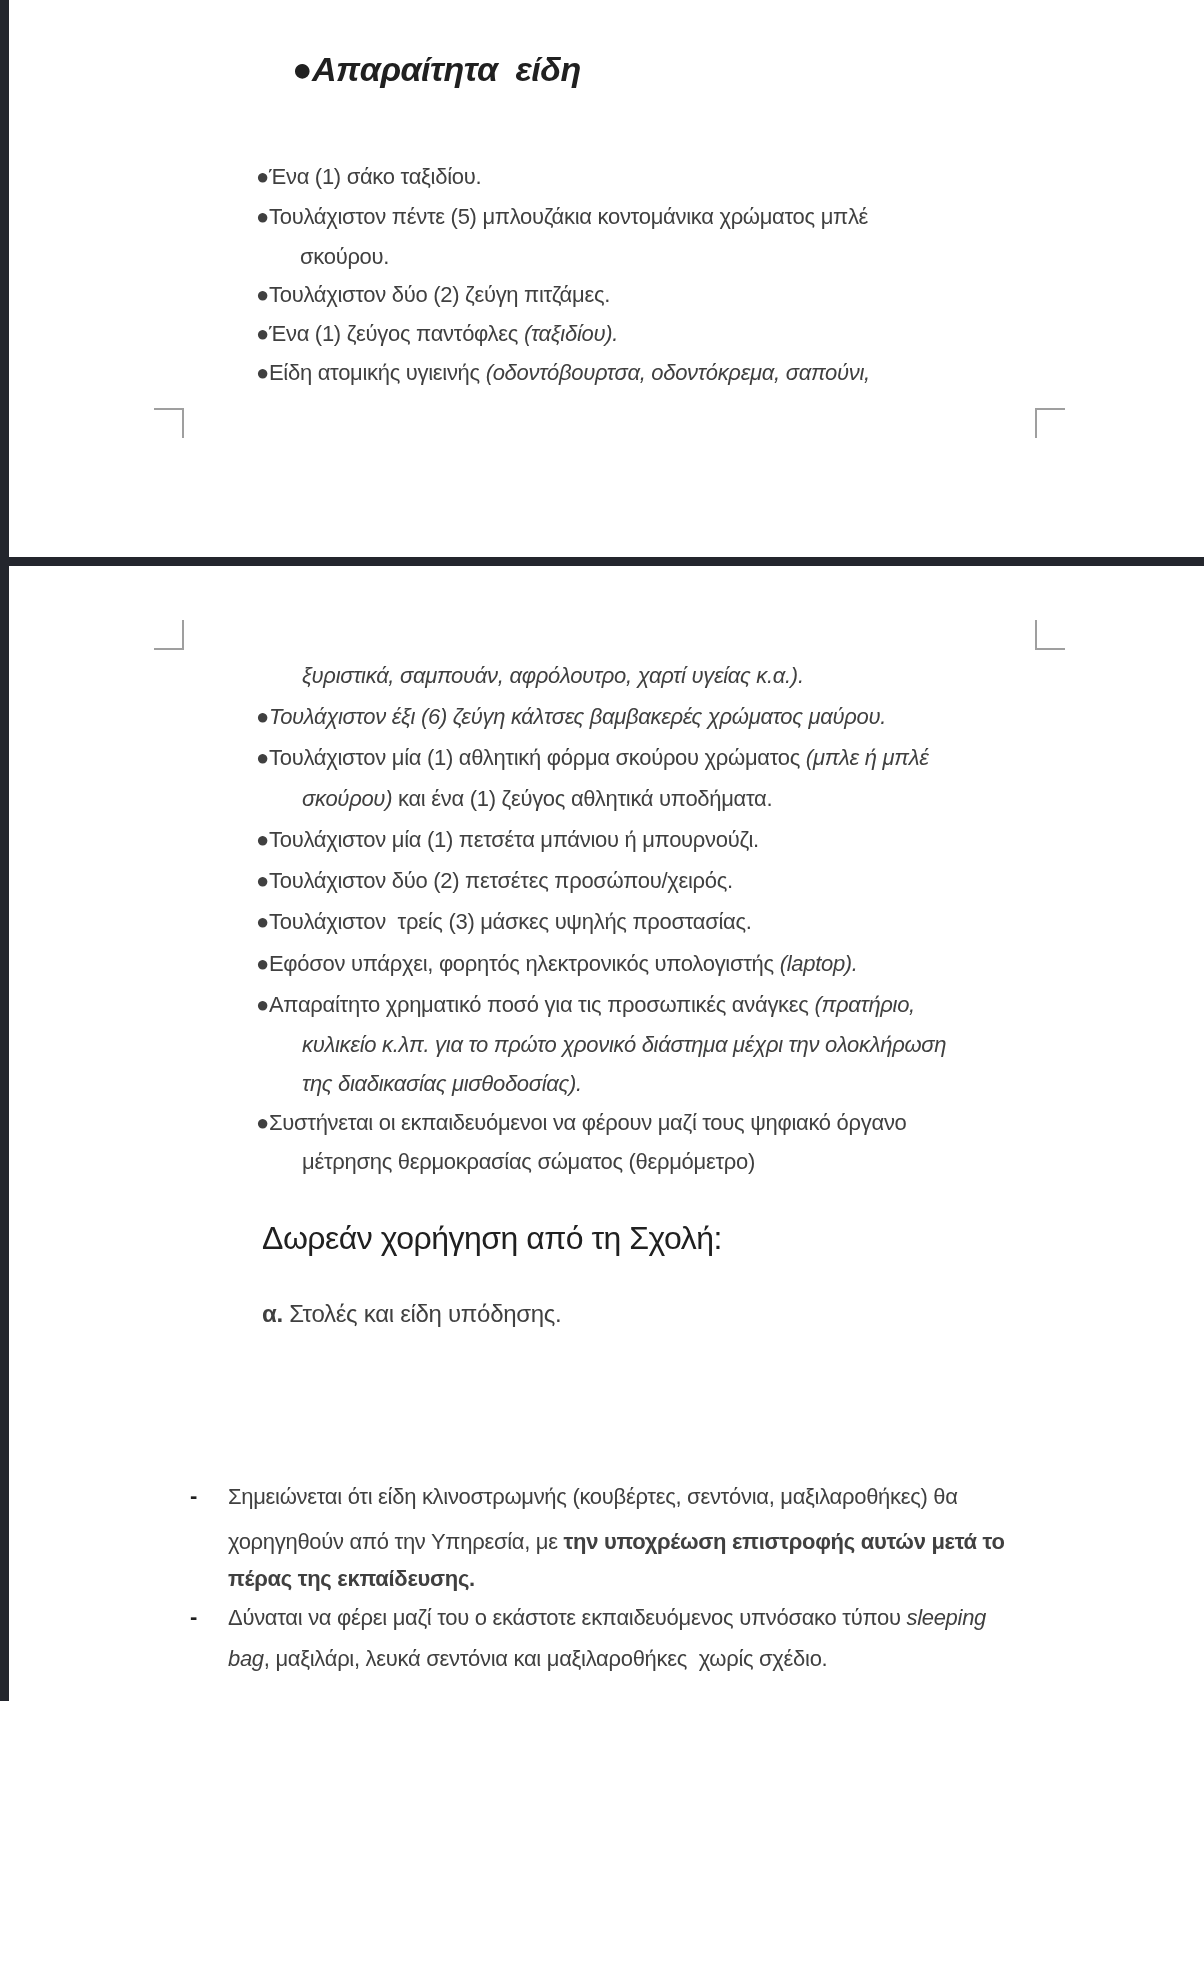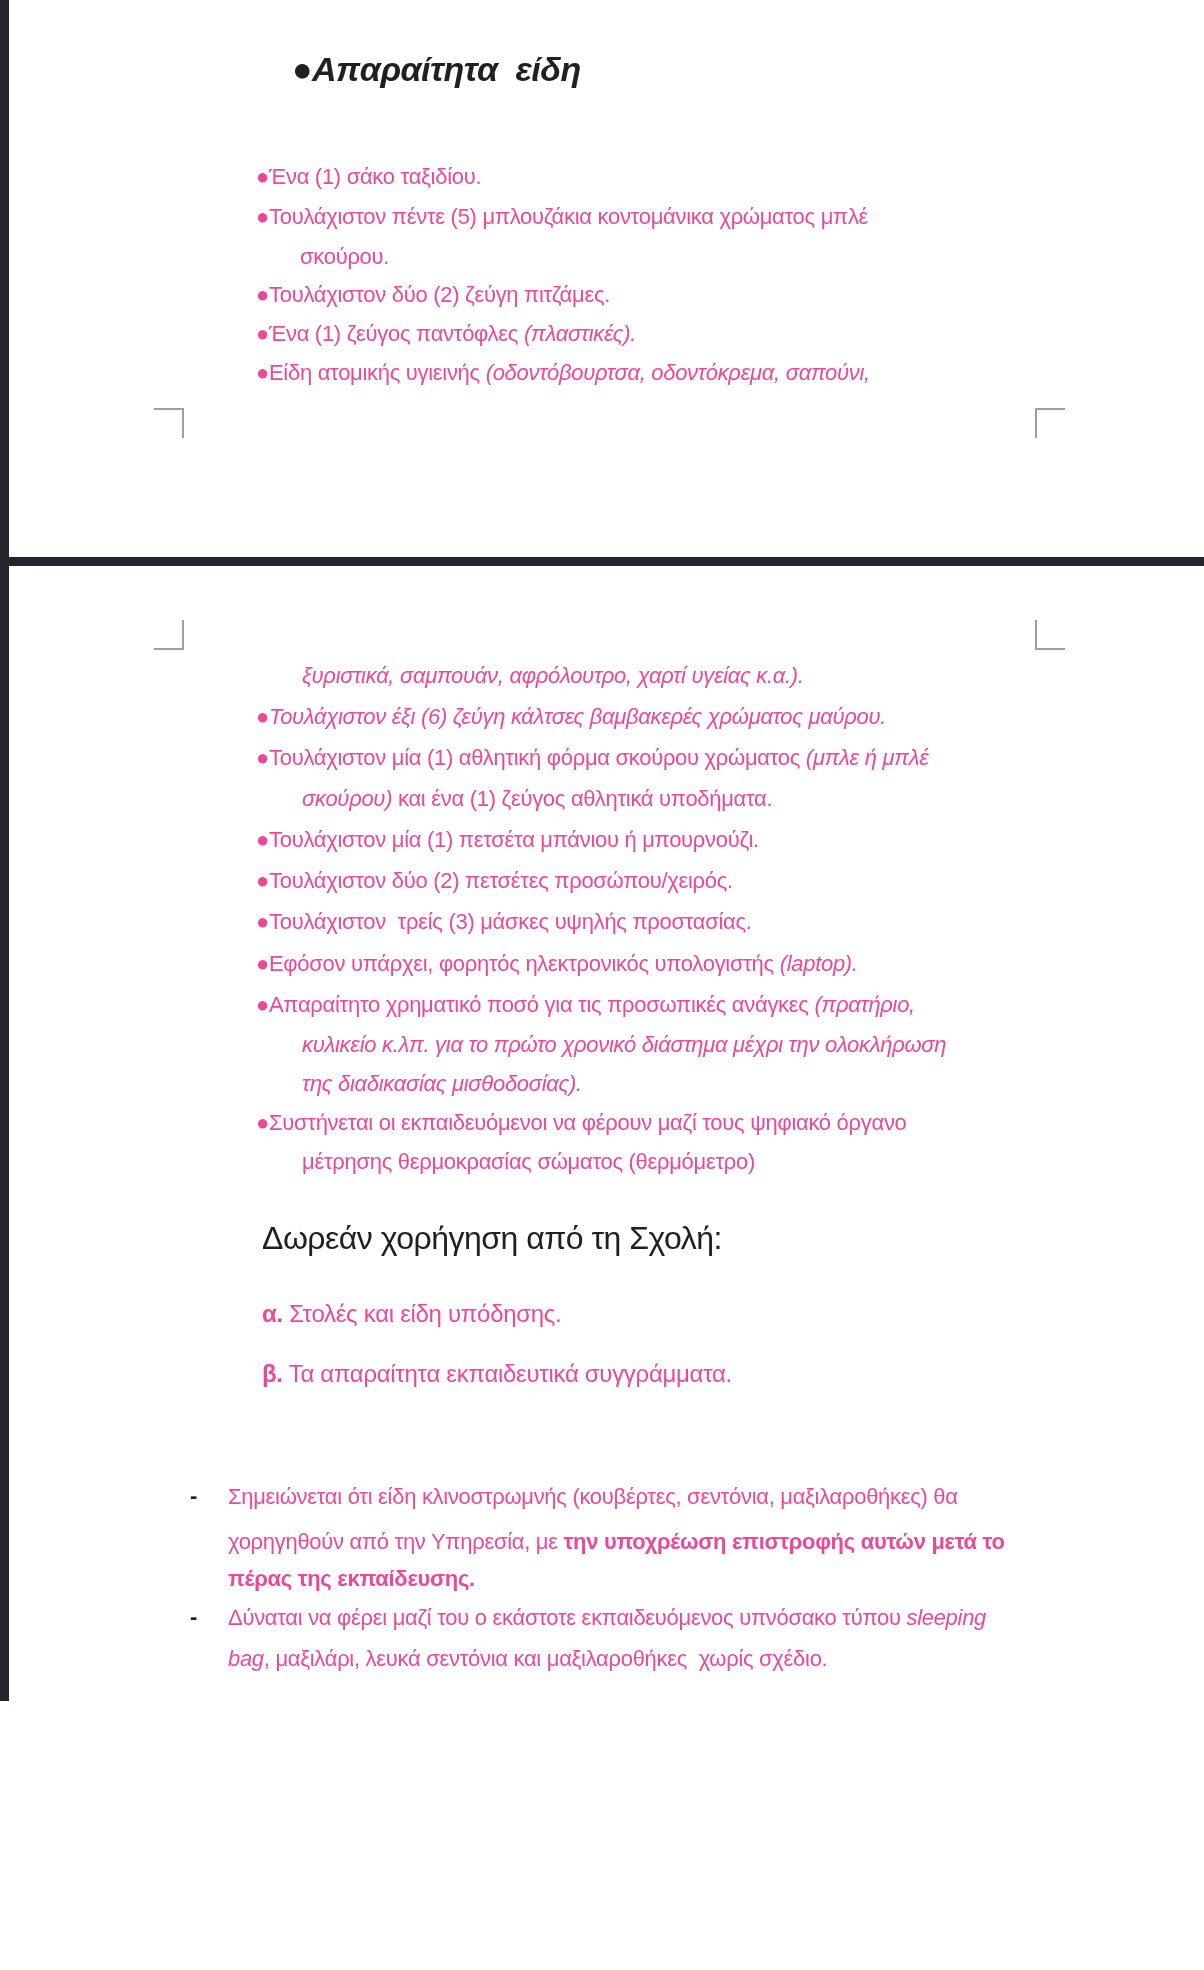"●Ένα (1) σάκο ταξιδίου." .ln { color: #ec4899 -> #404040 }
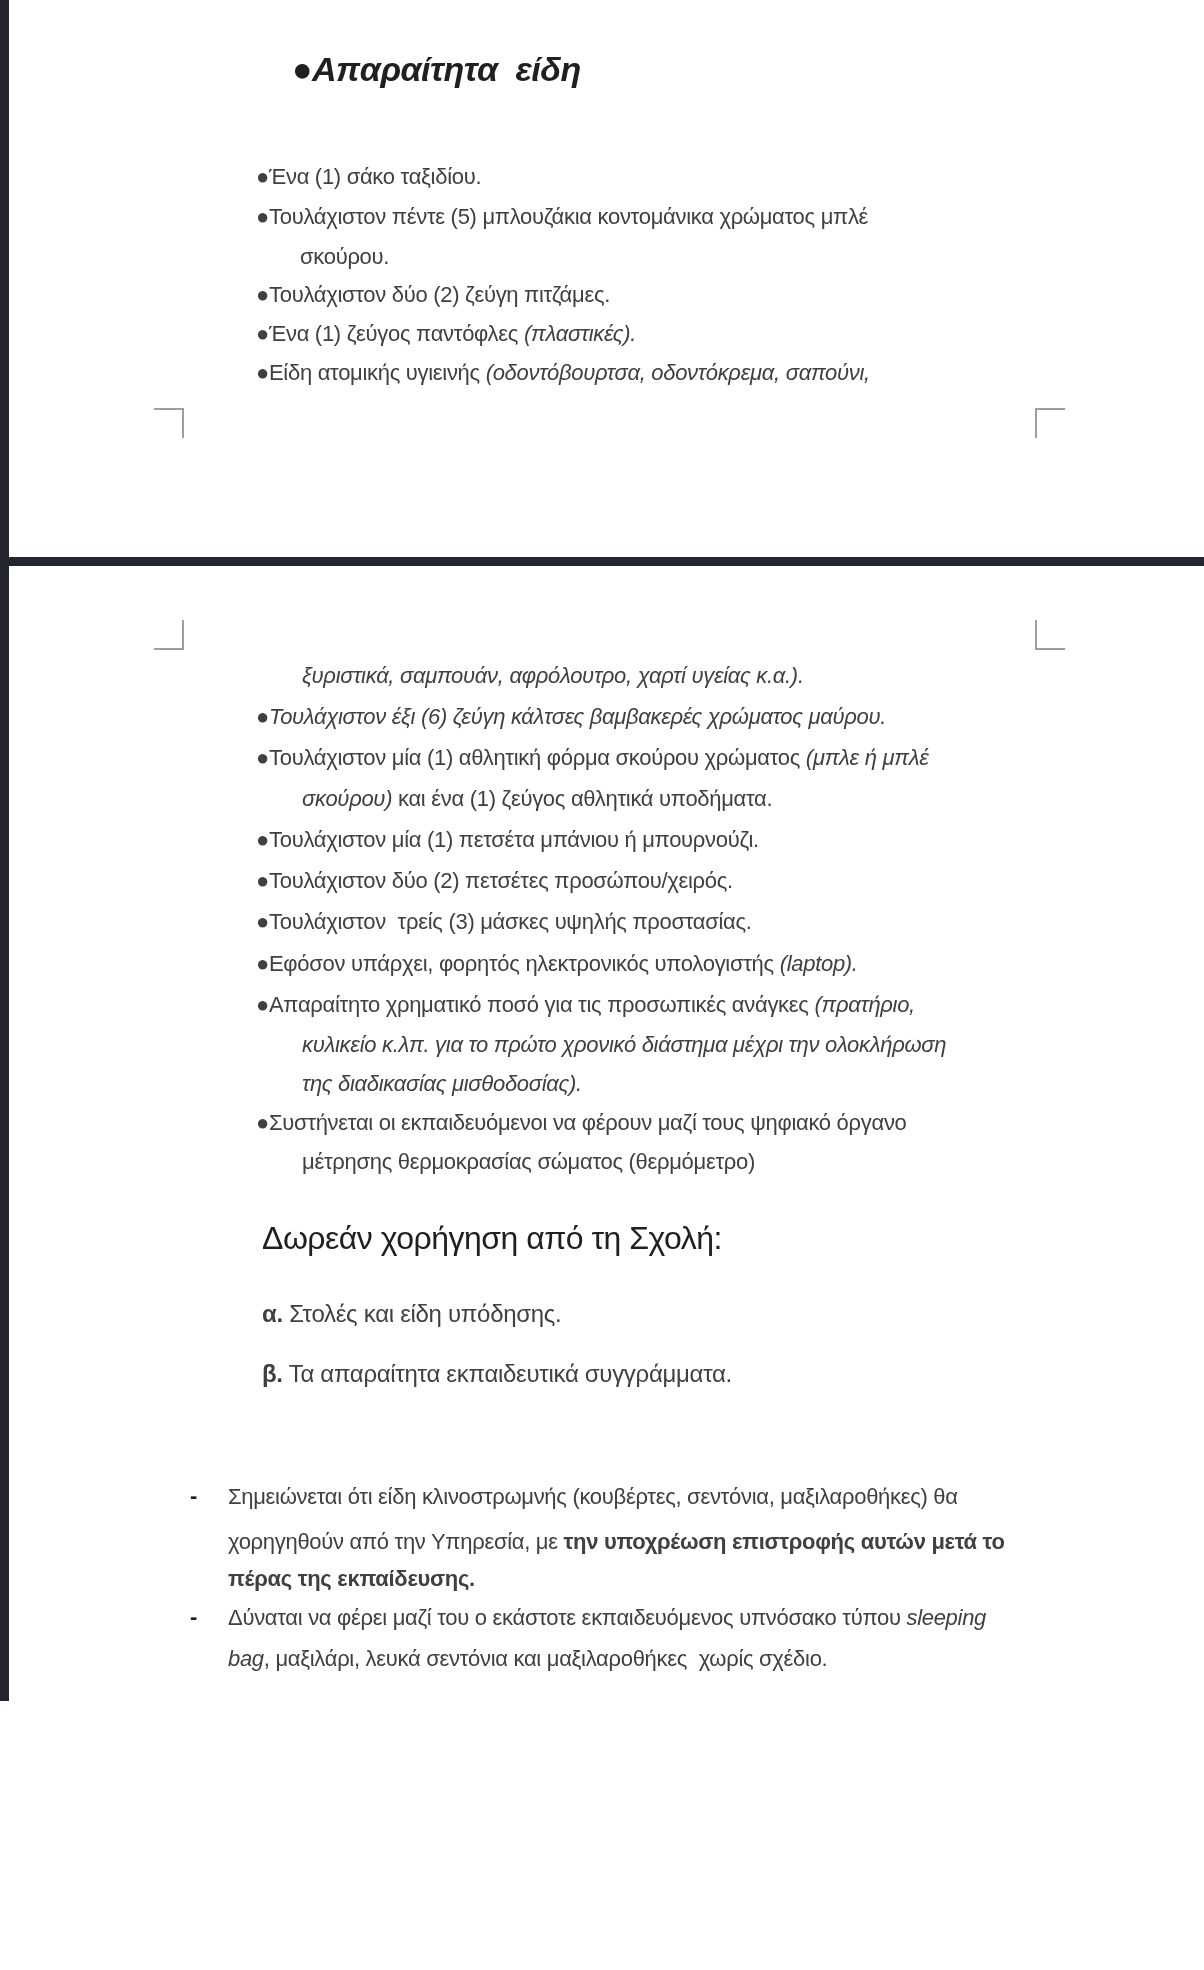"(πλαστικές)." span.it { text: πλαστικές -> ταξιδίου }
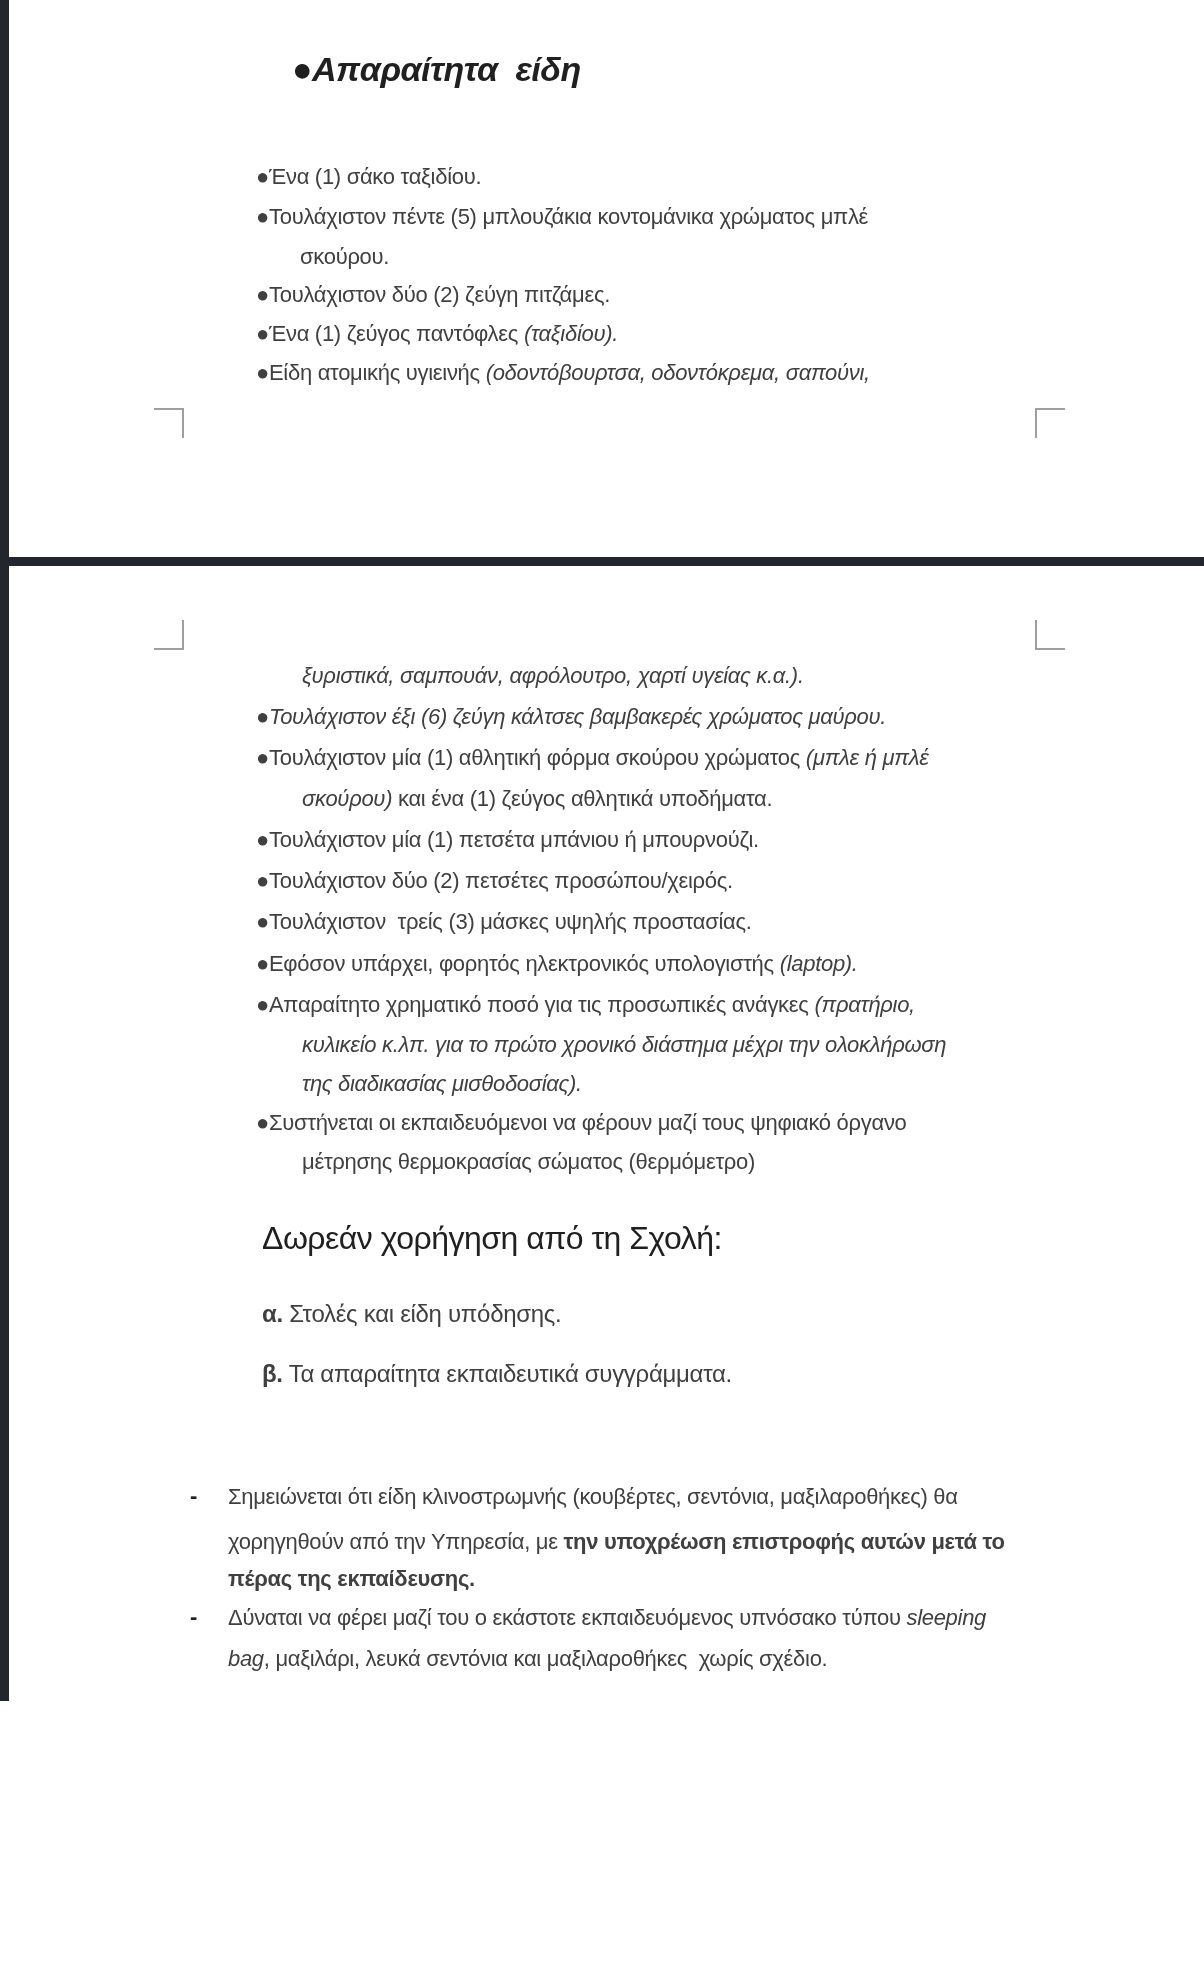"β. Τα απαραίτητα εκπαιδευτικά" div.ln { html: <div><span>β.</span><span> Τα απαραίτητα εκπαιδευτικά συγγράμματα.</span></div> -> none }
